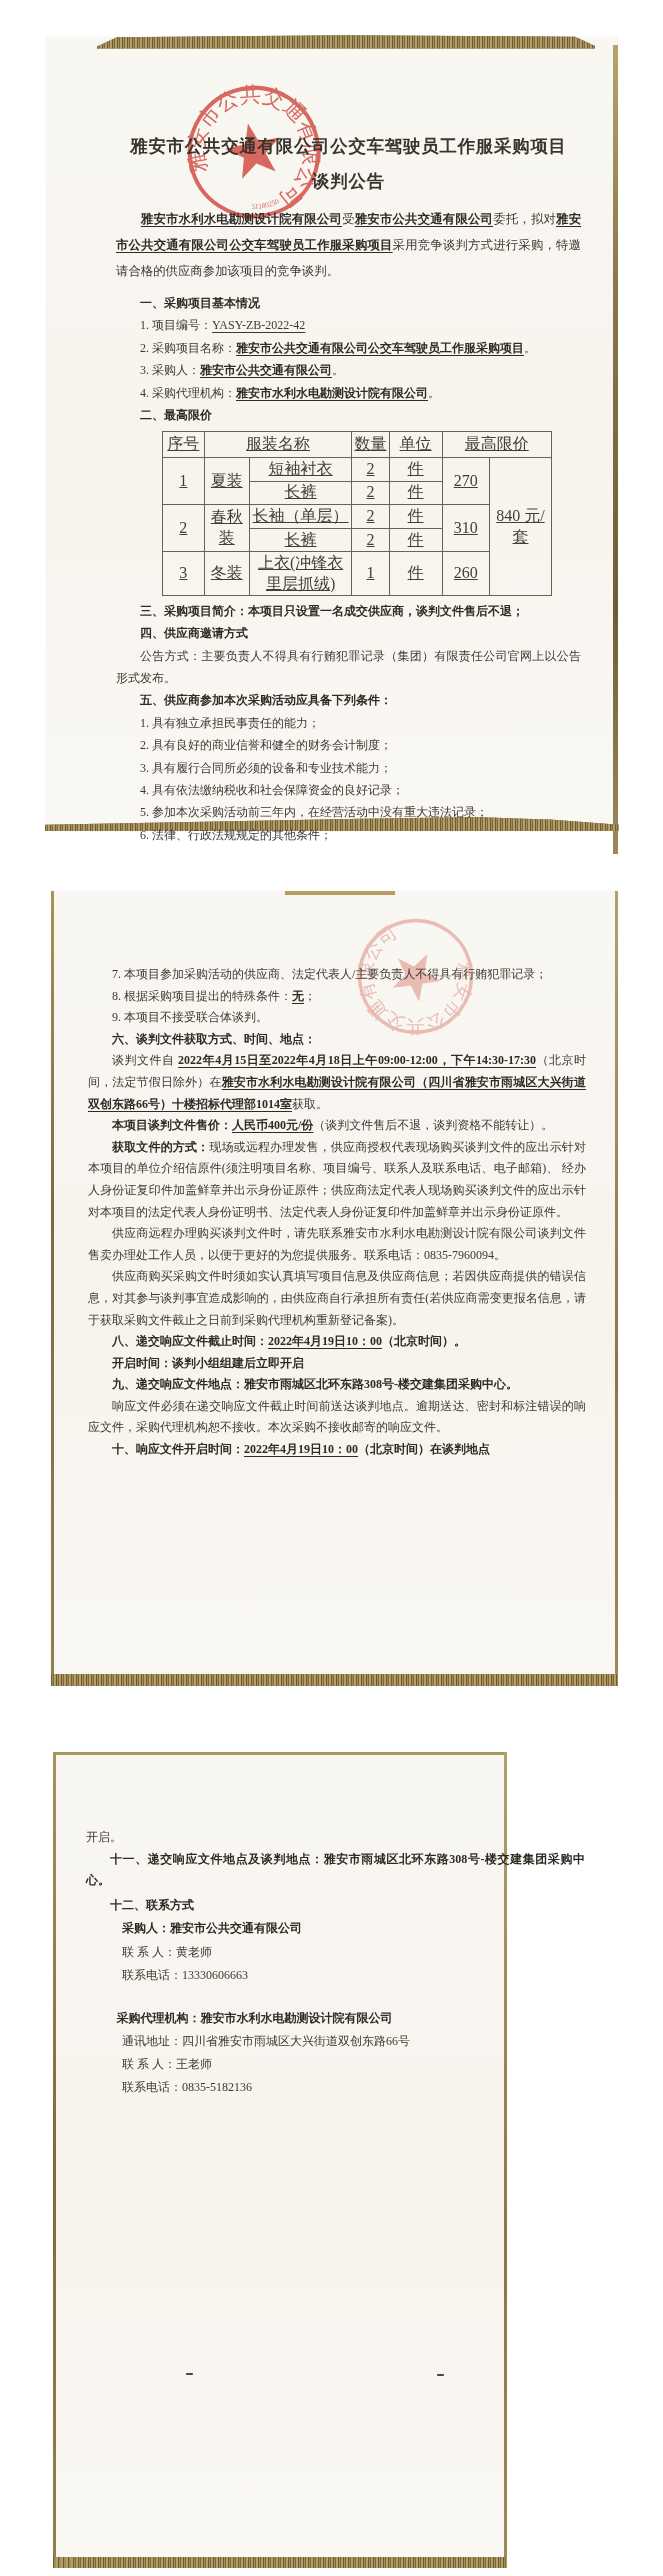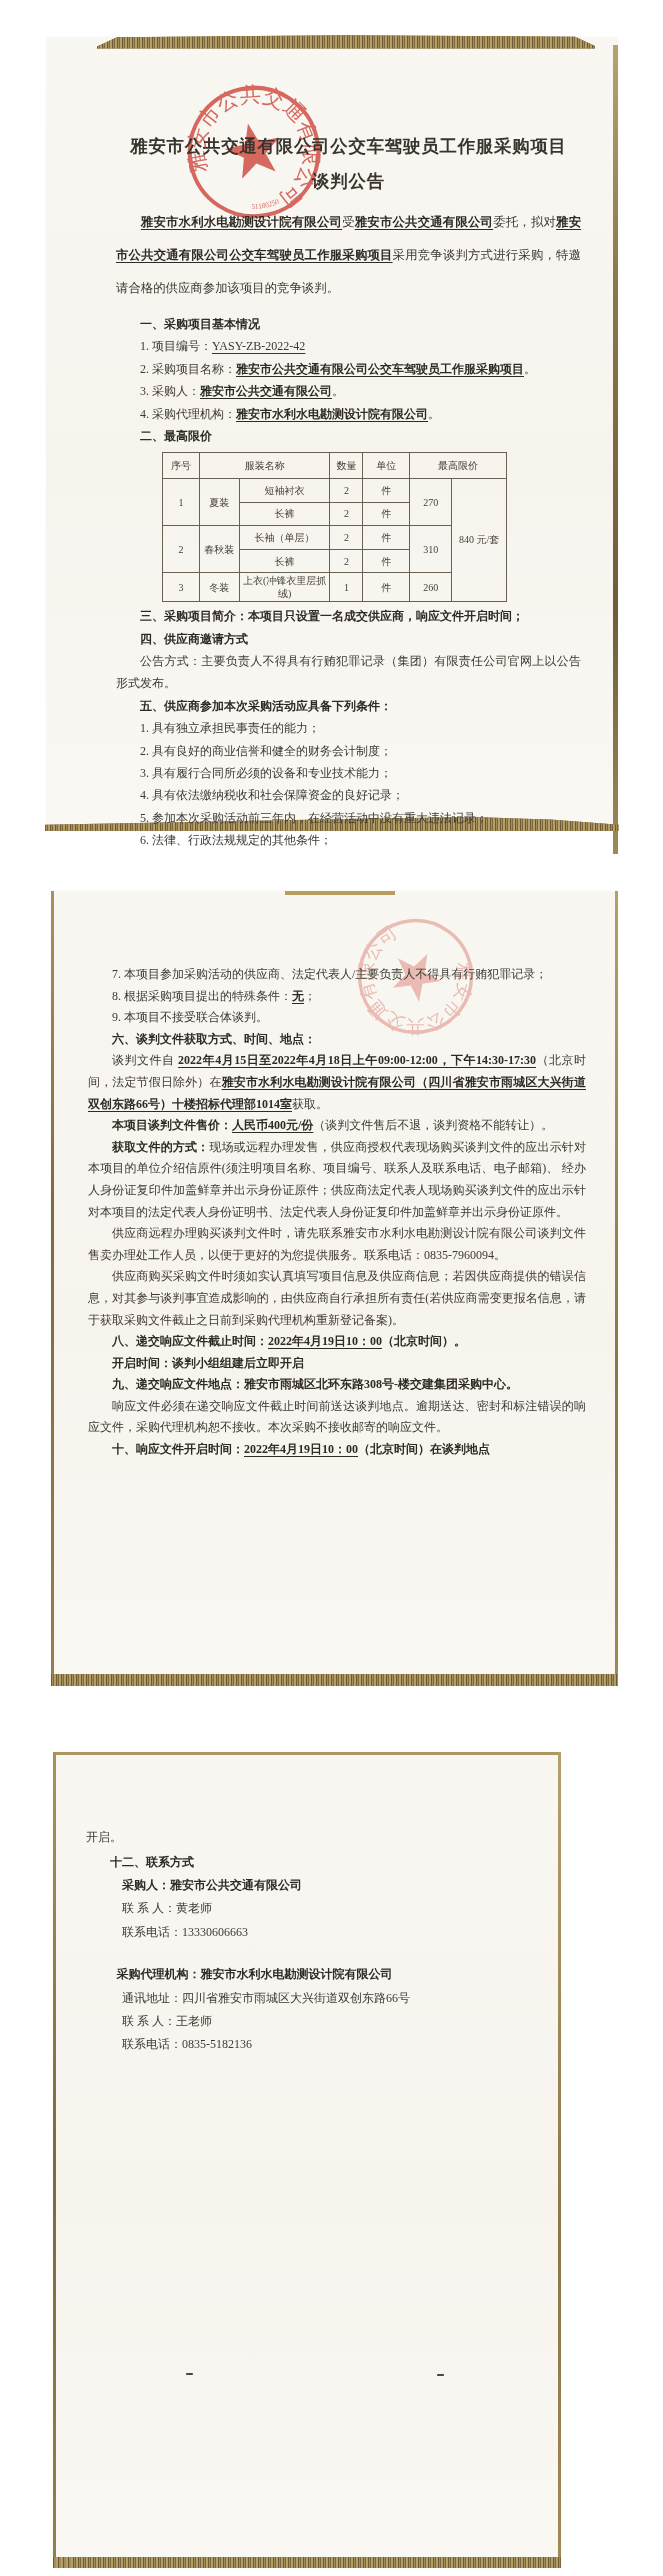"雅安市水利水电勘测设计院有限公司受雅安市公共交通有限公司委托，拟对雅安市公共交通" .intro { line-height: 33px -> 26px }
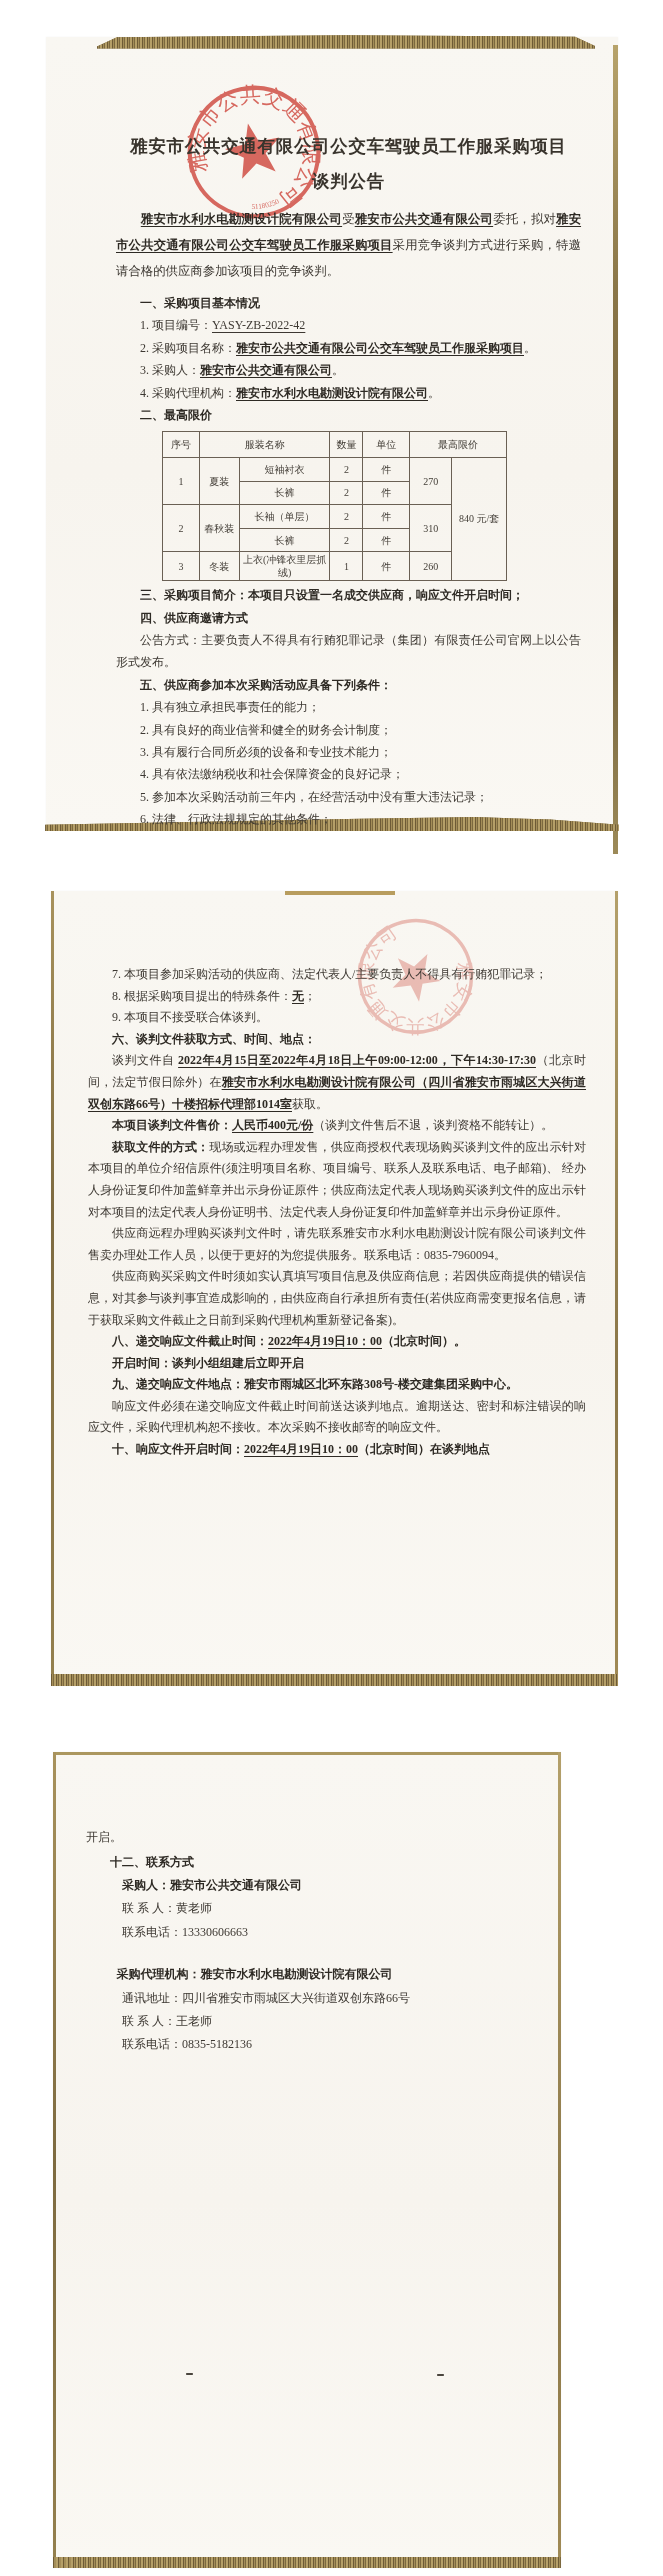"序号" table.price { font-size: 10px -> 16px; text-decoration: none -> underline; width: 345px -> 390px }
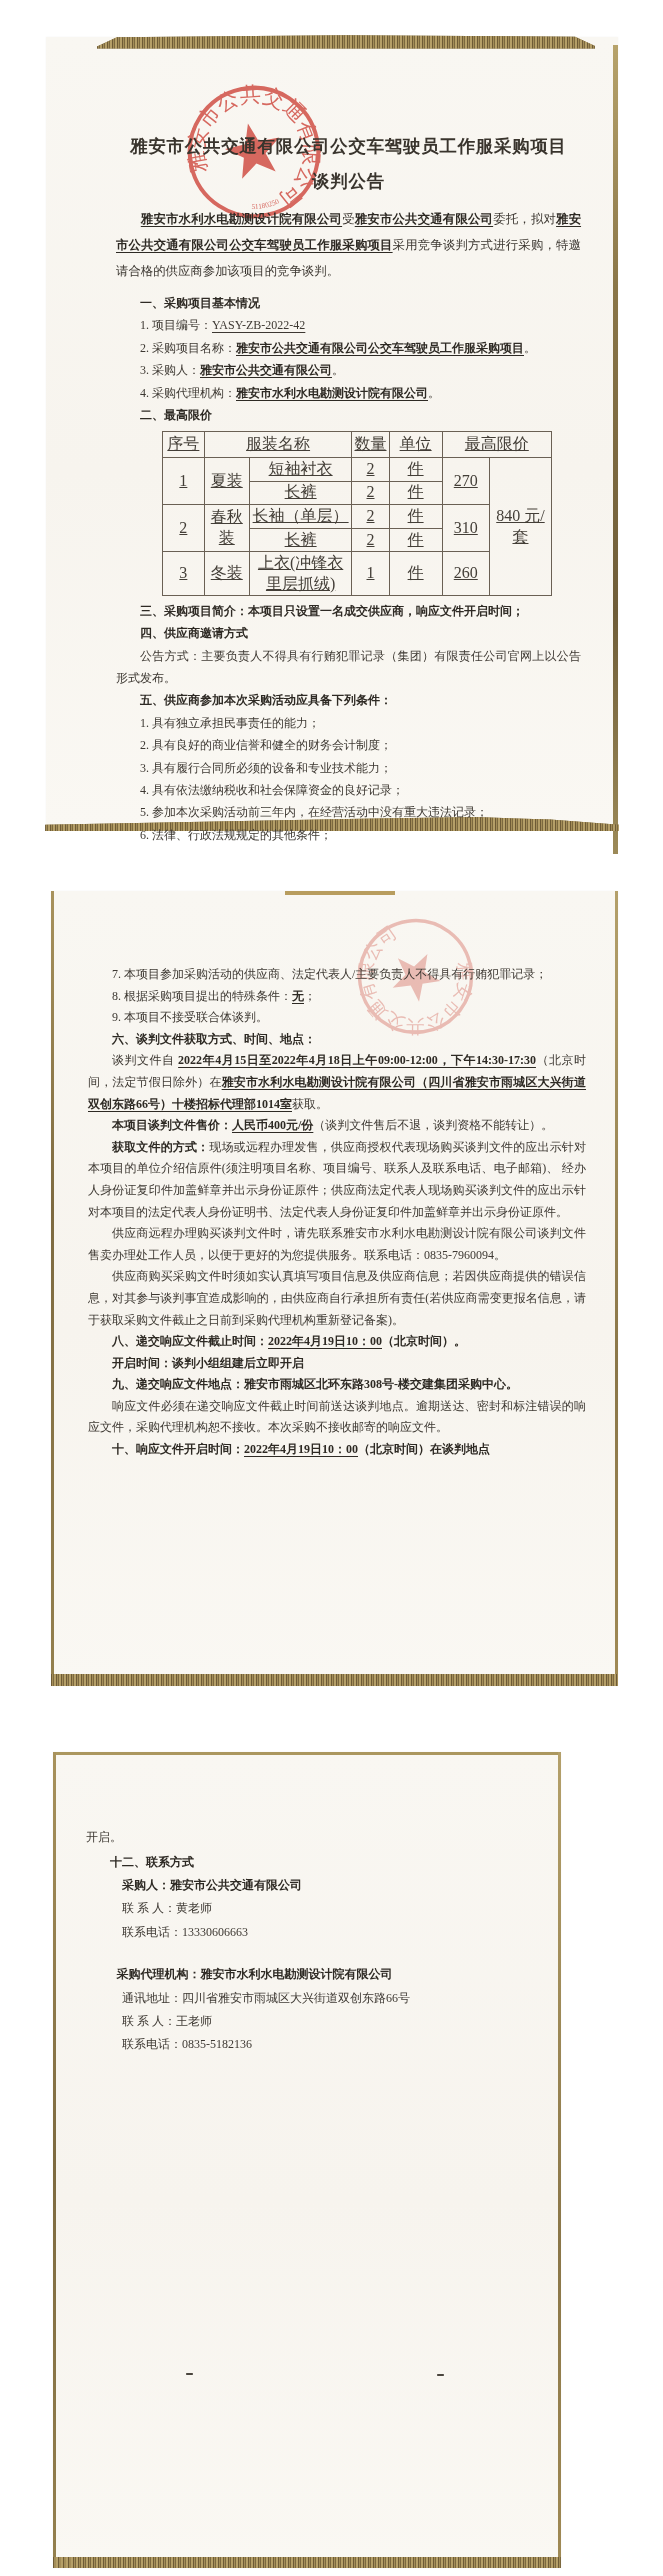"三、采购项目简介：本项目只设置一名成交供应商，响应文件开启时间；" div.sec { text: 响应文件开启时间 -> 谈判文件售后不退 }
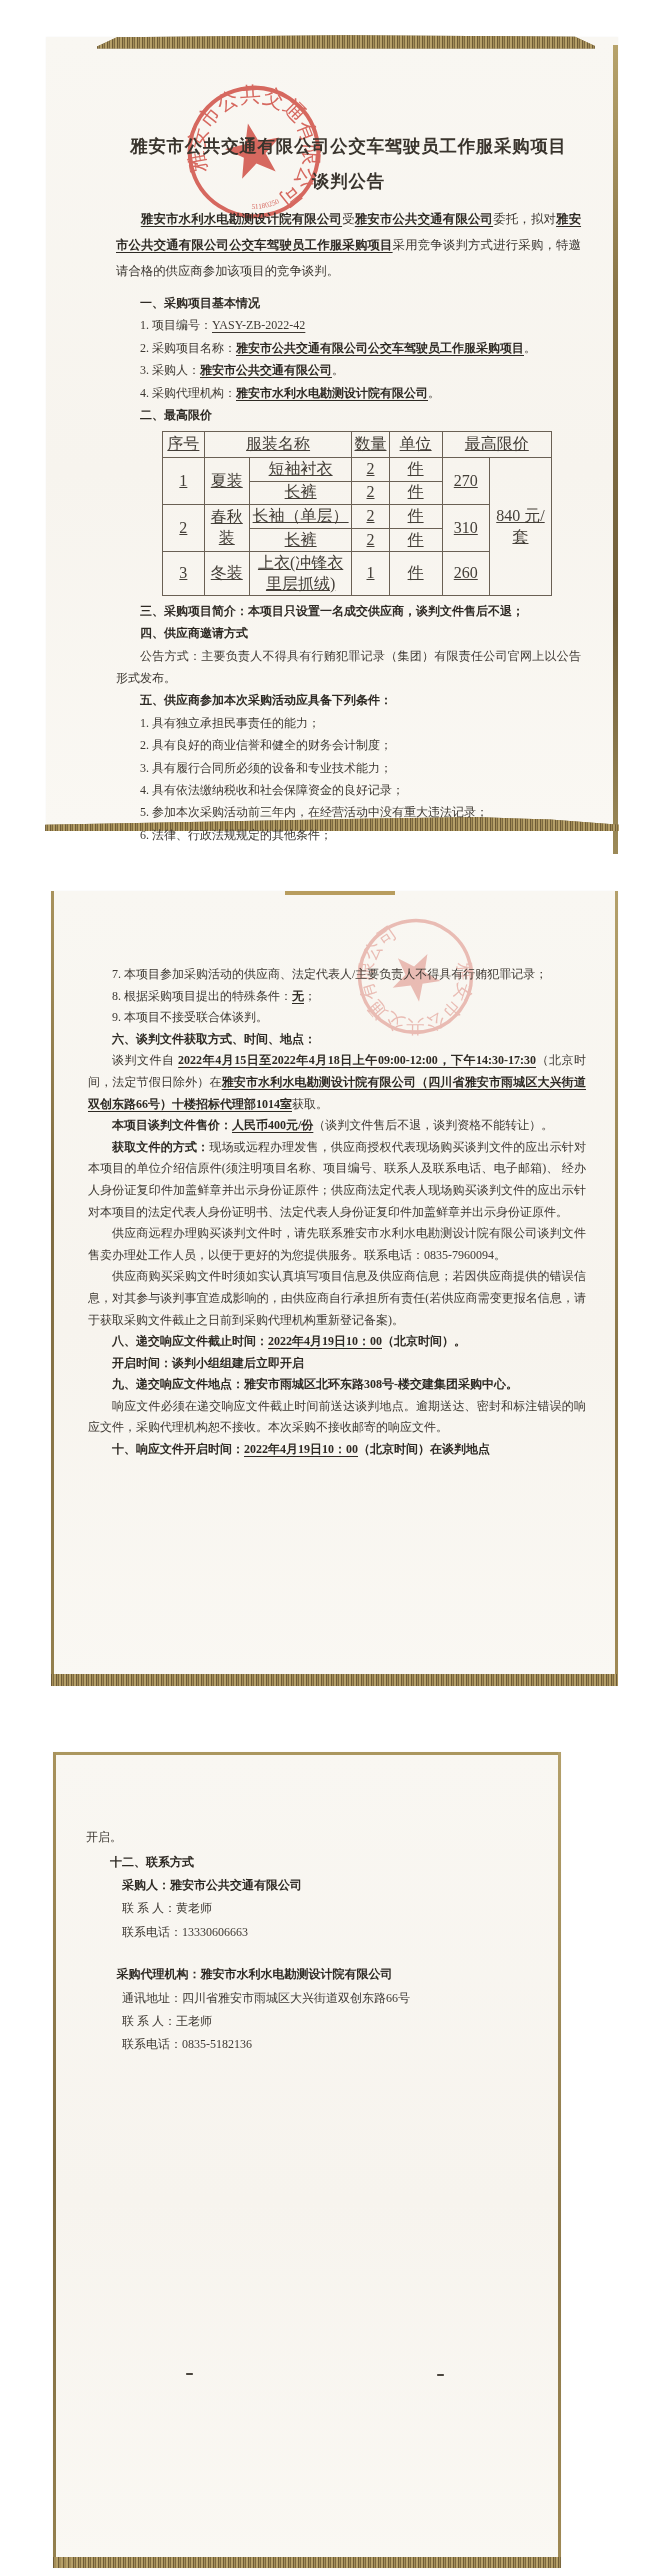"开启。" .page3 { width: 508px -> 454px }
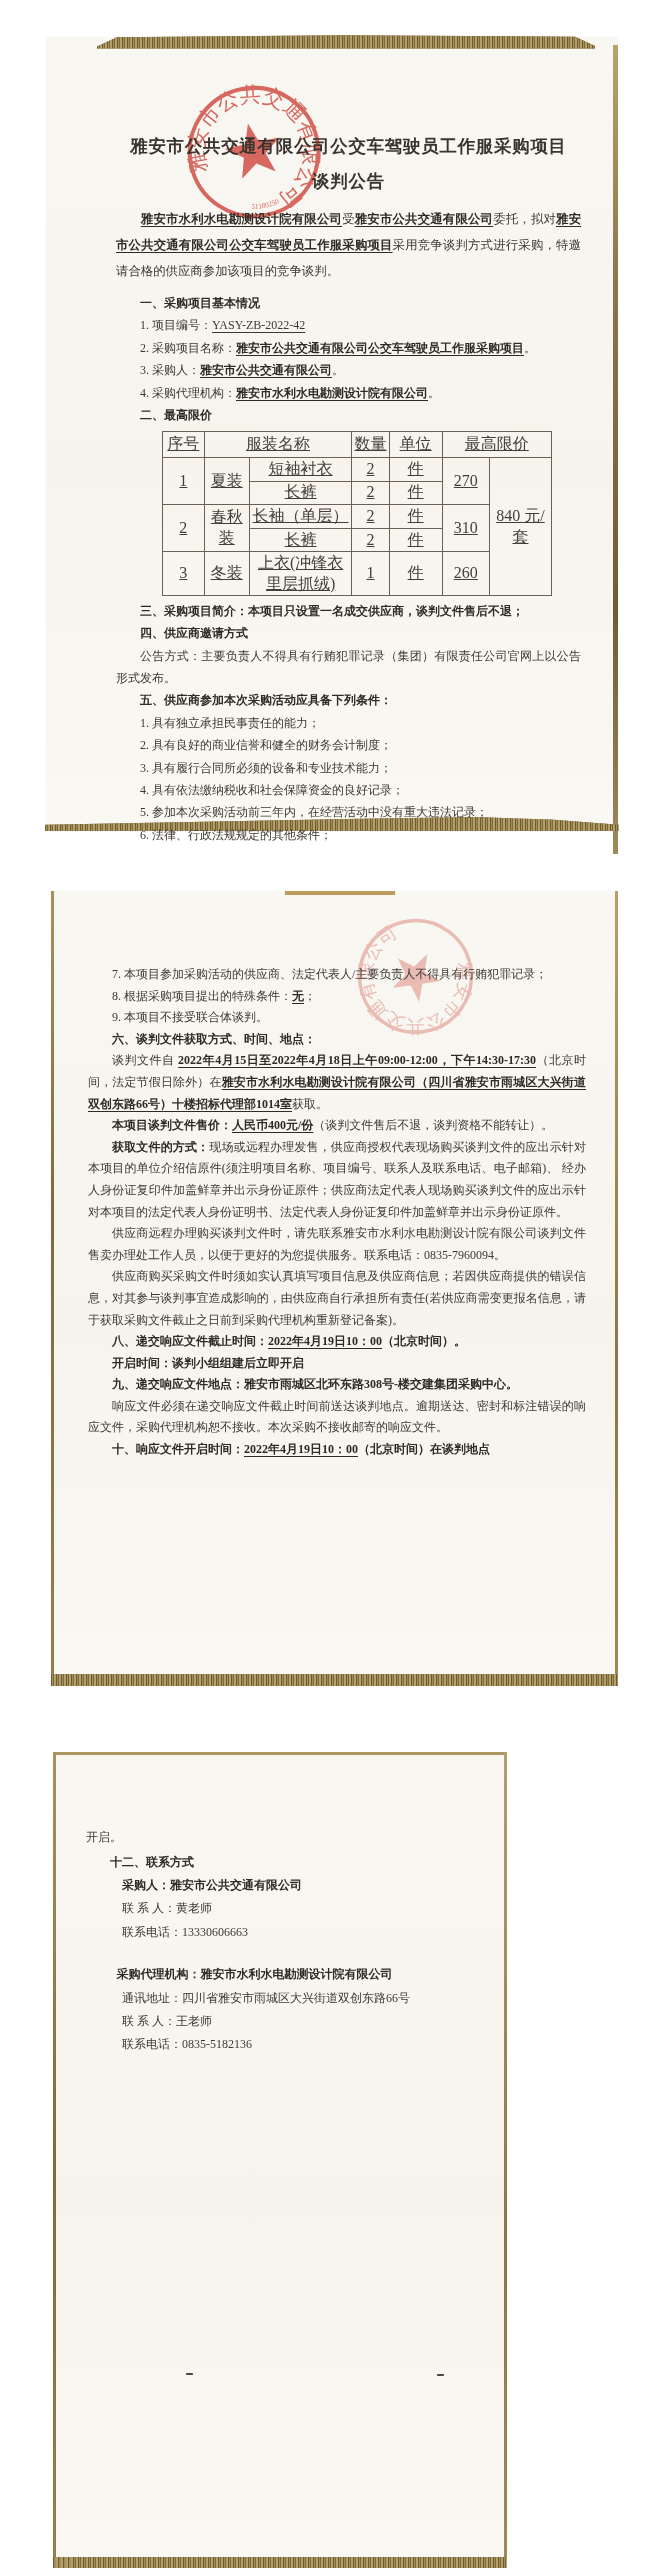"十一、递交响应文件地点及谈判地点：雅安市雨城区北环东路308号-楼交建集团采购中" div.sec { html: none -> <div>十一、递交响应文件地点及谈判地点：雅安市雨城区北环东路308号-楼交建集团采购中心。</div> }
